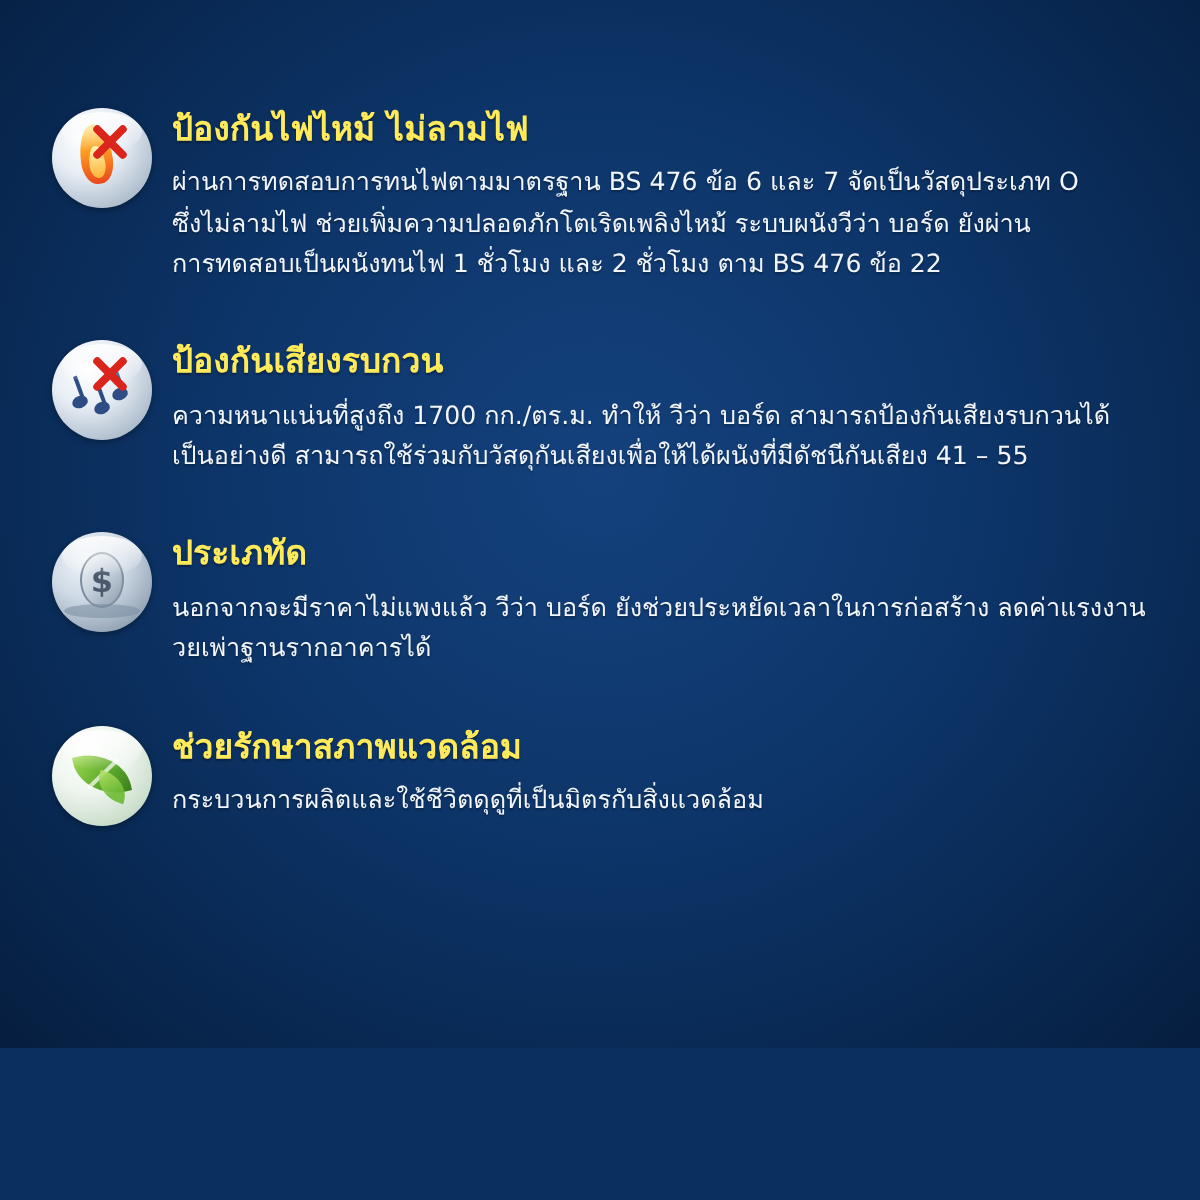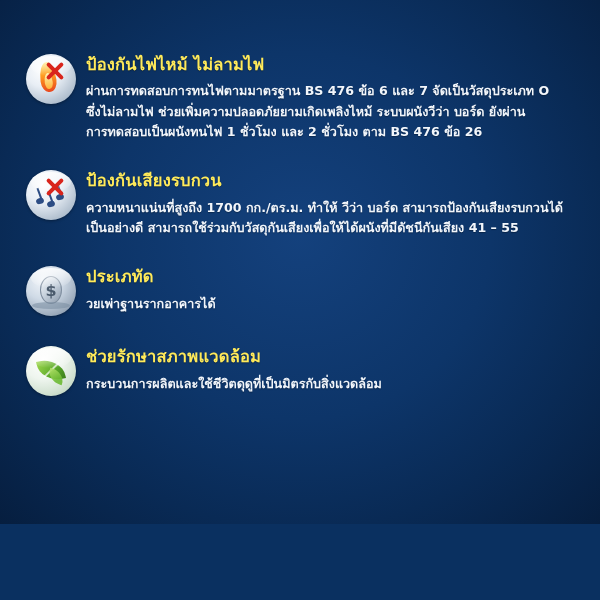"ผ่านการทดสอบการทนไฟตามมาตรฐาน BS 476 ข้อ" .feat-body { font-weight: bold -> none }
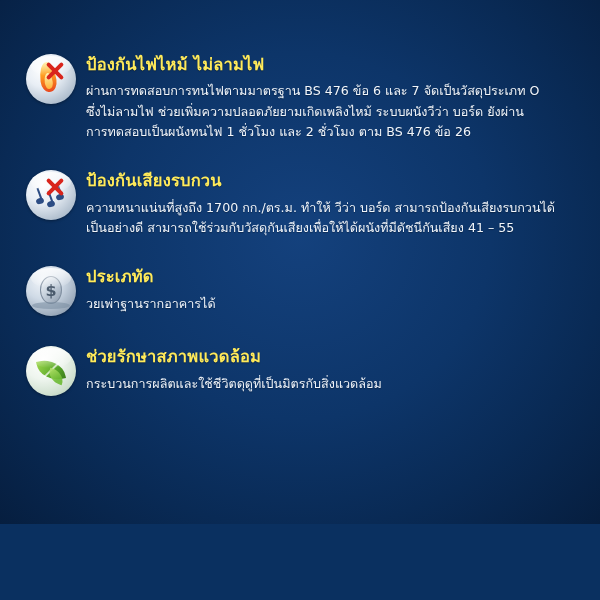"ซึ่งไม่ลามไฟ" span { text: ช่วยเพิ่มความปลอดภัยยามเกิดเพลิงไหม้ -> ช่วยเพิ่มความปลอดภักโตเริดเพลิงไหม้ }
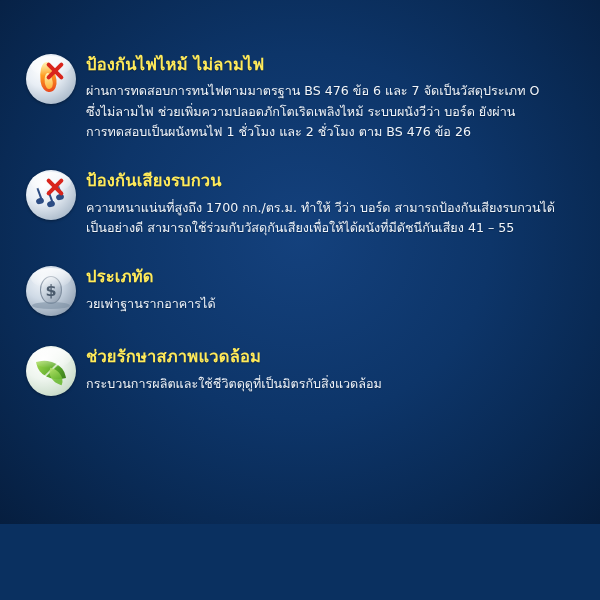"การทดสอบเป็นผนังทนไฟ 1 ชั่วโมง และ 2" span { text: 26 -> 22 }
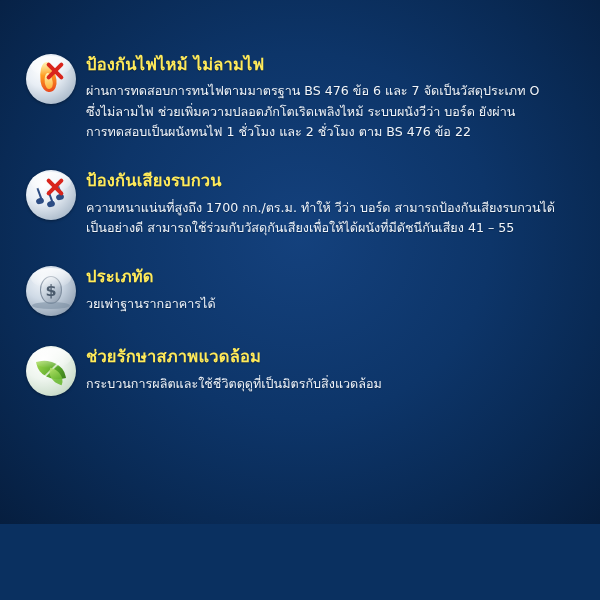"นอกจากจะมีราคาไม่แพงแล้ว วีว่า บอร์ด" span { html: none -> <span>นอกจากจะมีราคาไม่แพงแล้ว วีว่า บอร์ด ยังช่วยประหยัดเวลาในการก่อสร้าง ลดค่าแรงงาน</span> }
